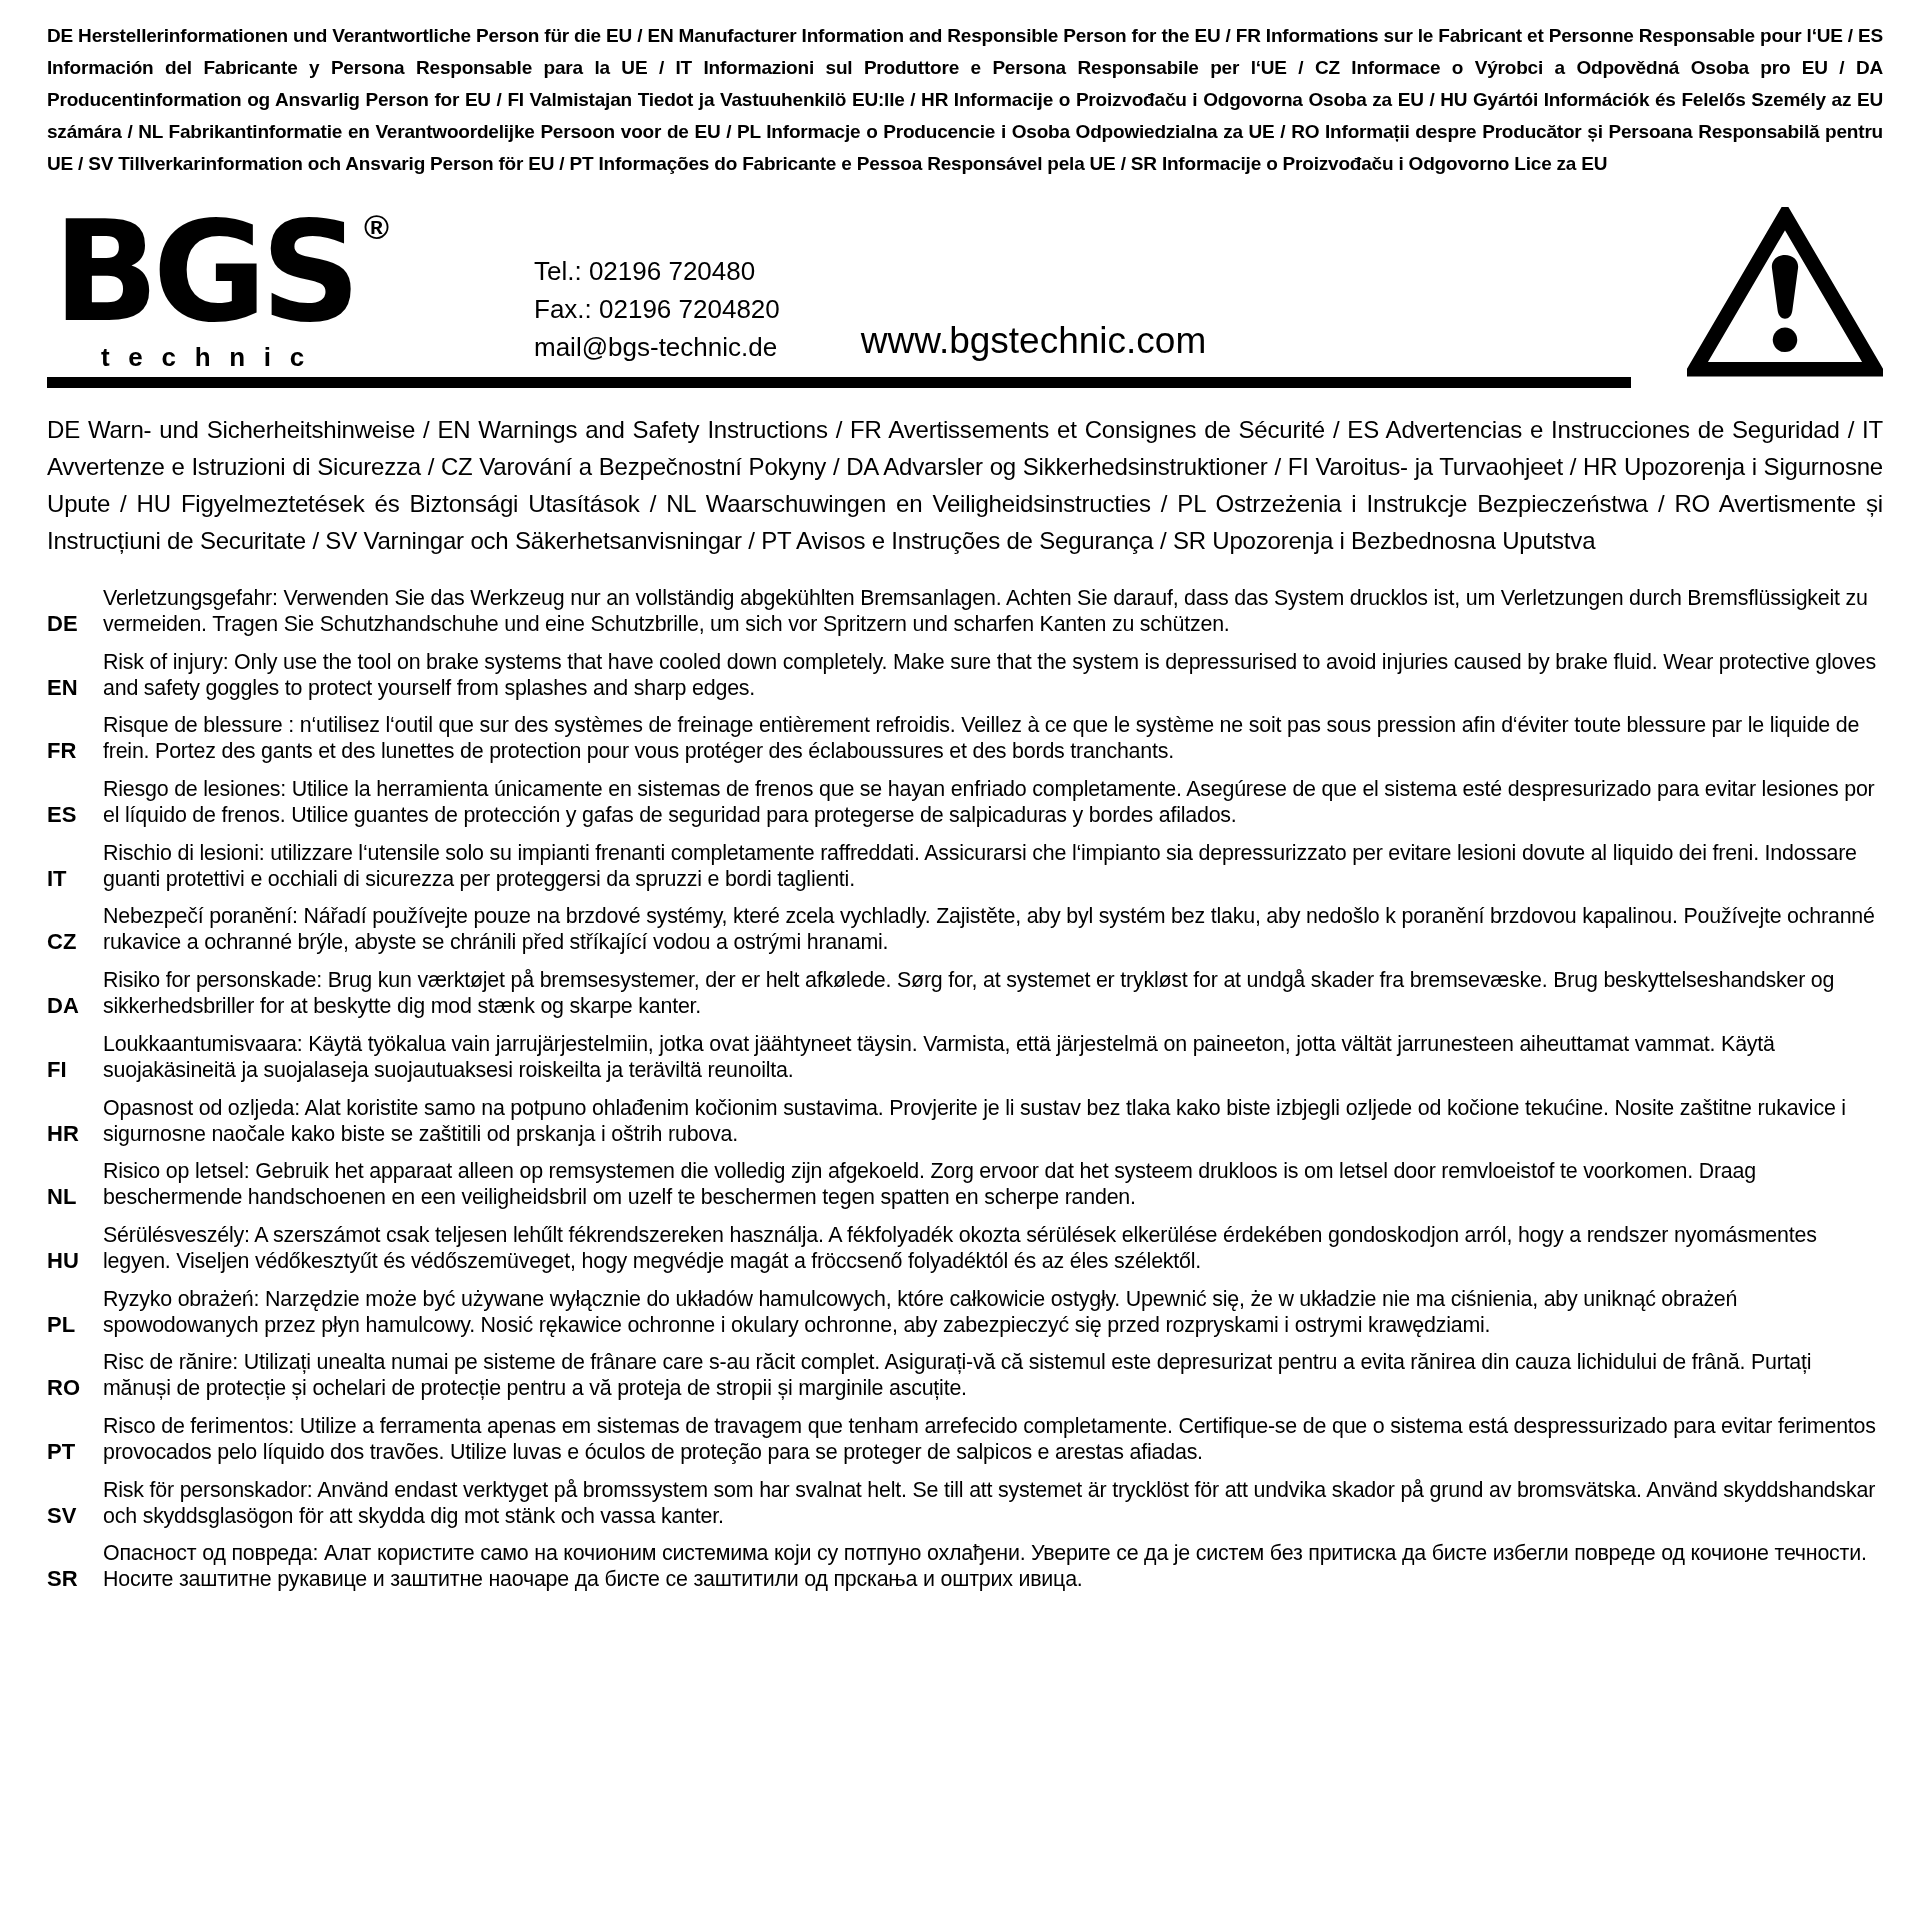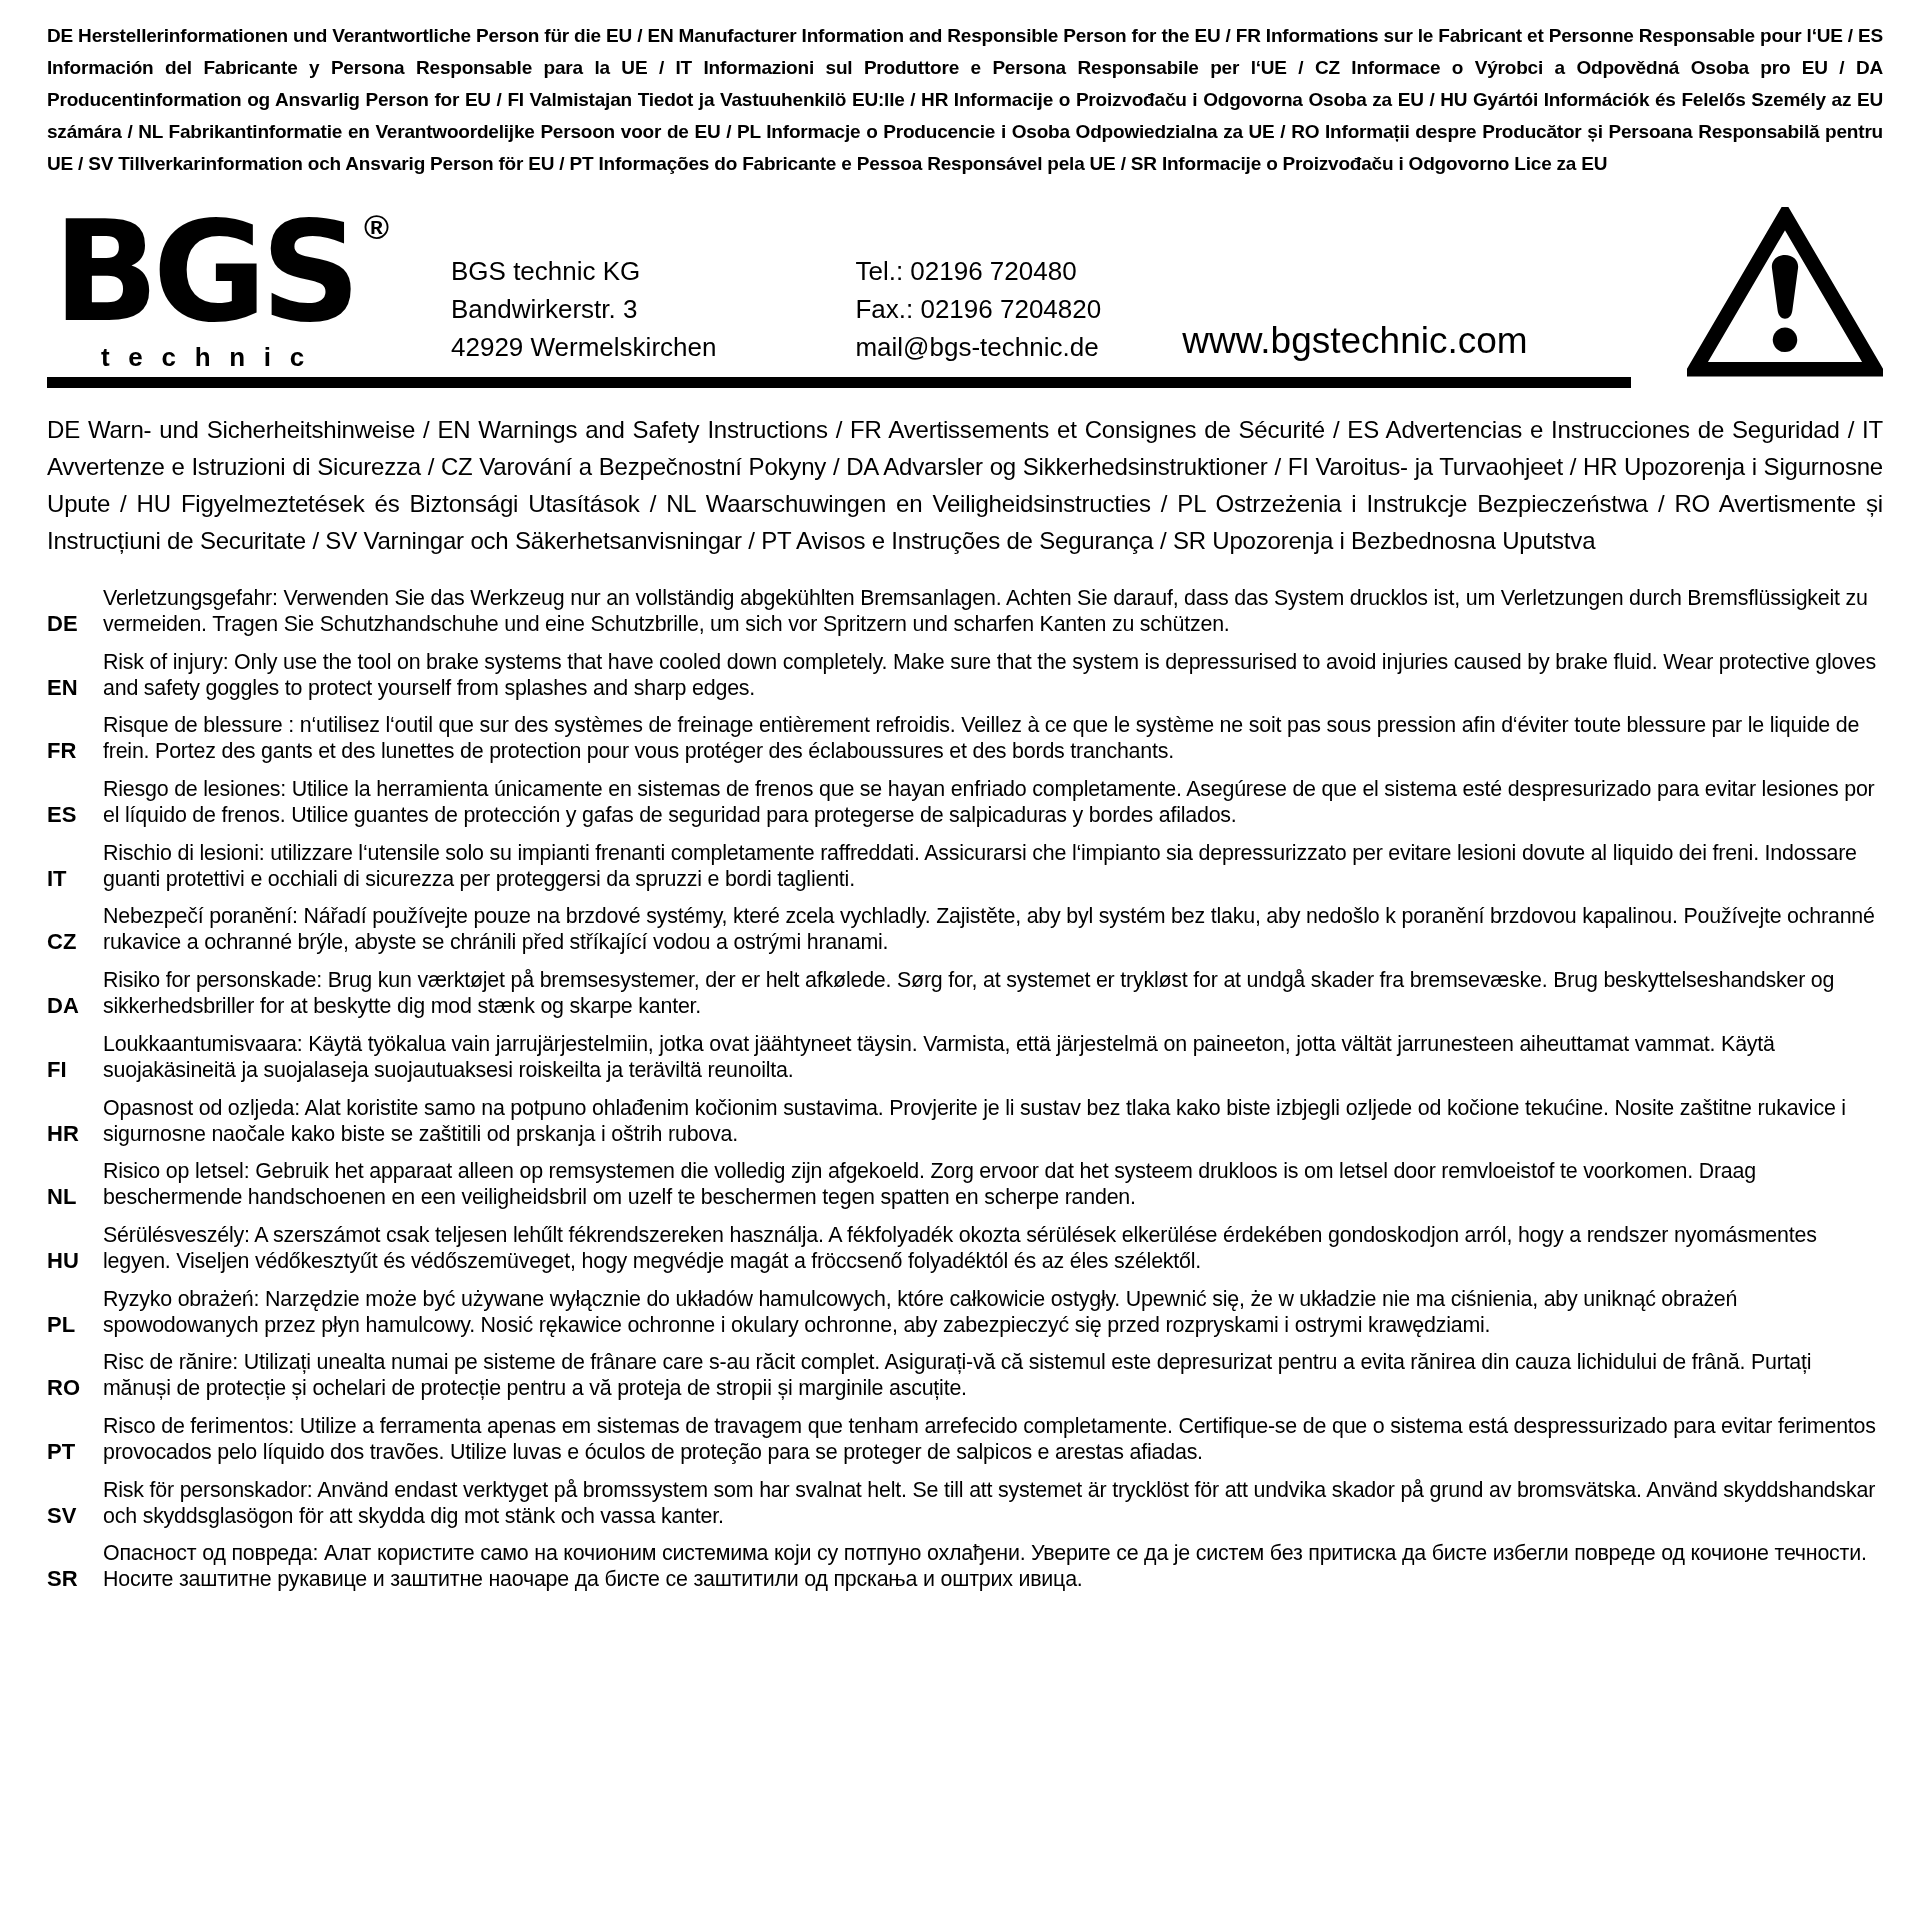"BGS technic KG" div.address-block { html: <div> <div>BGS technic KG</div> <div>Bandwirkerstr. 3</div> <div>42929 Wermelskirchen</div> </div> -> none }
